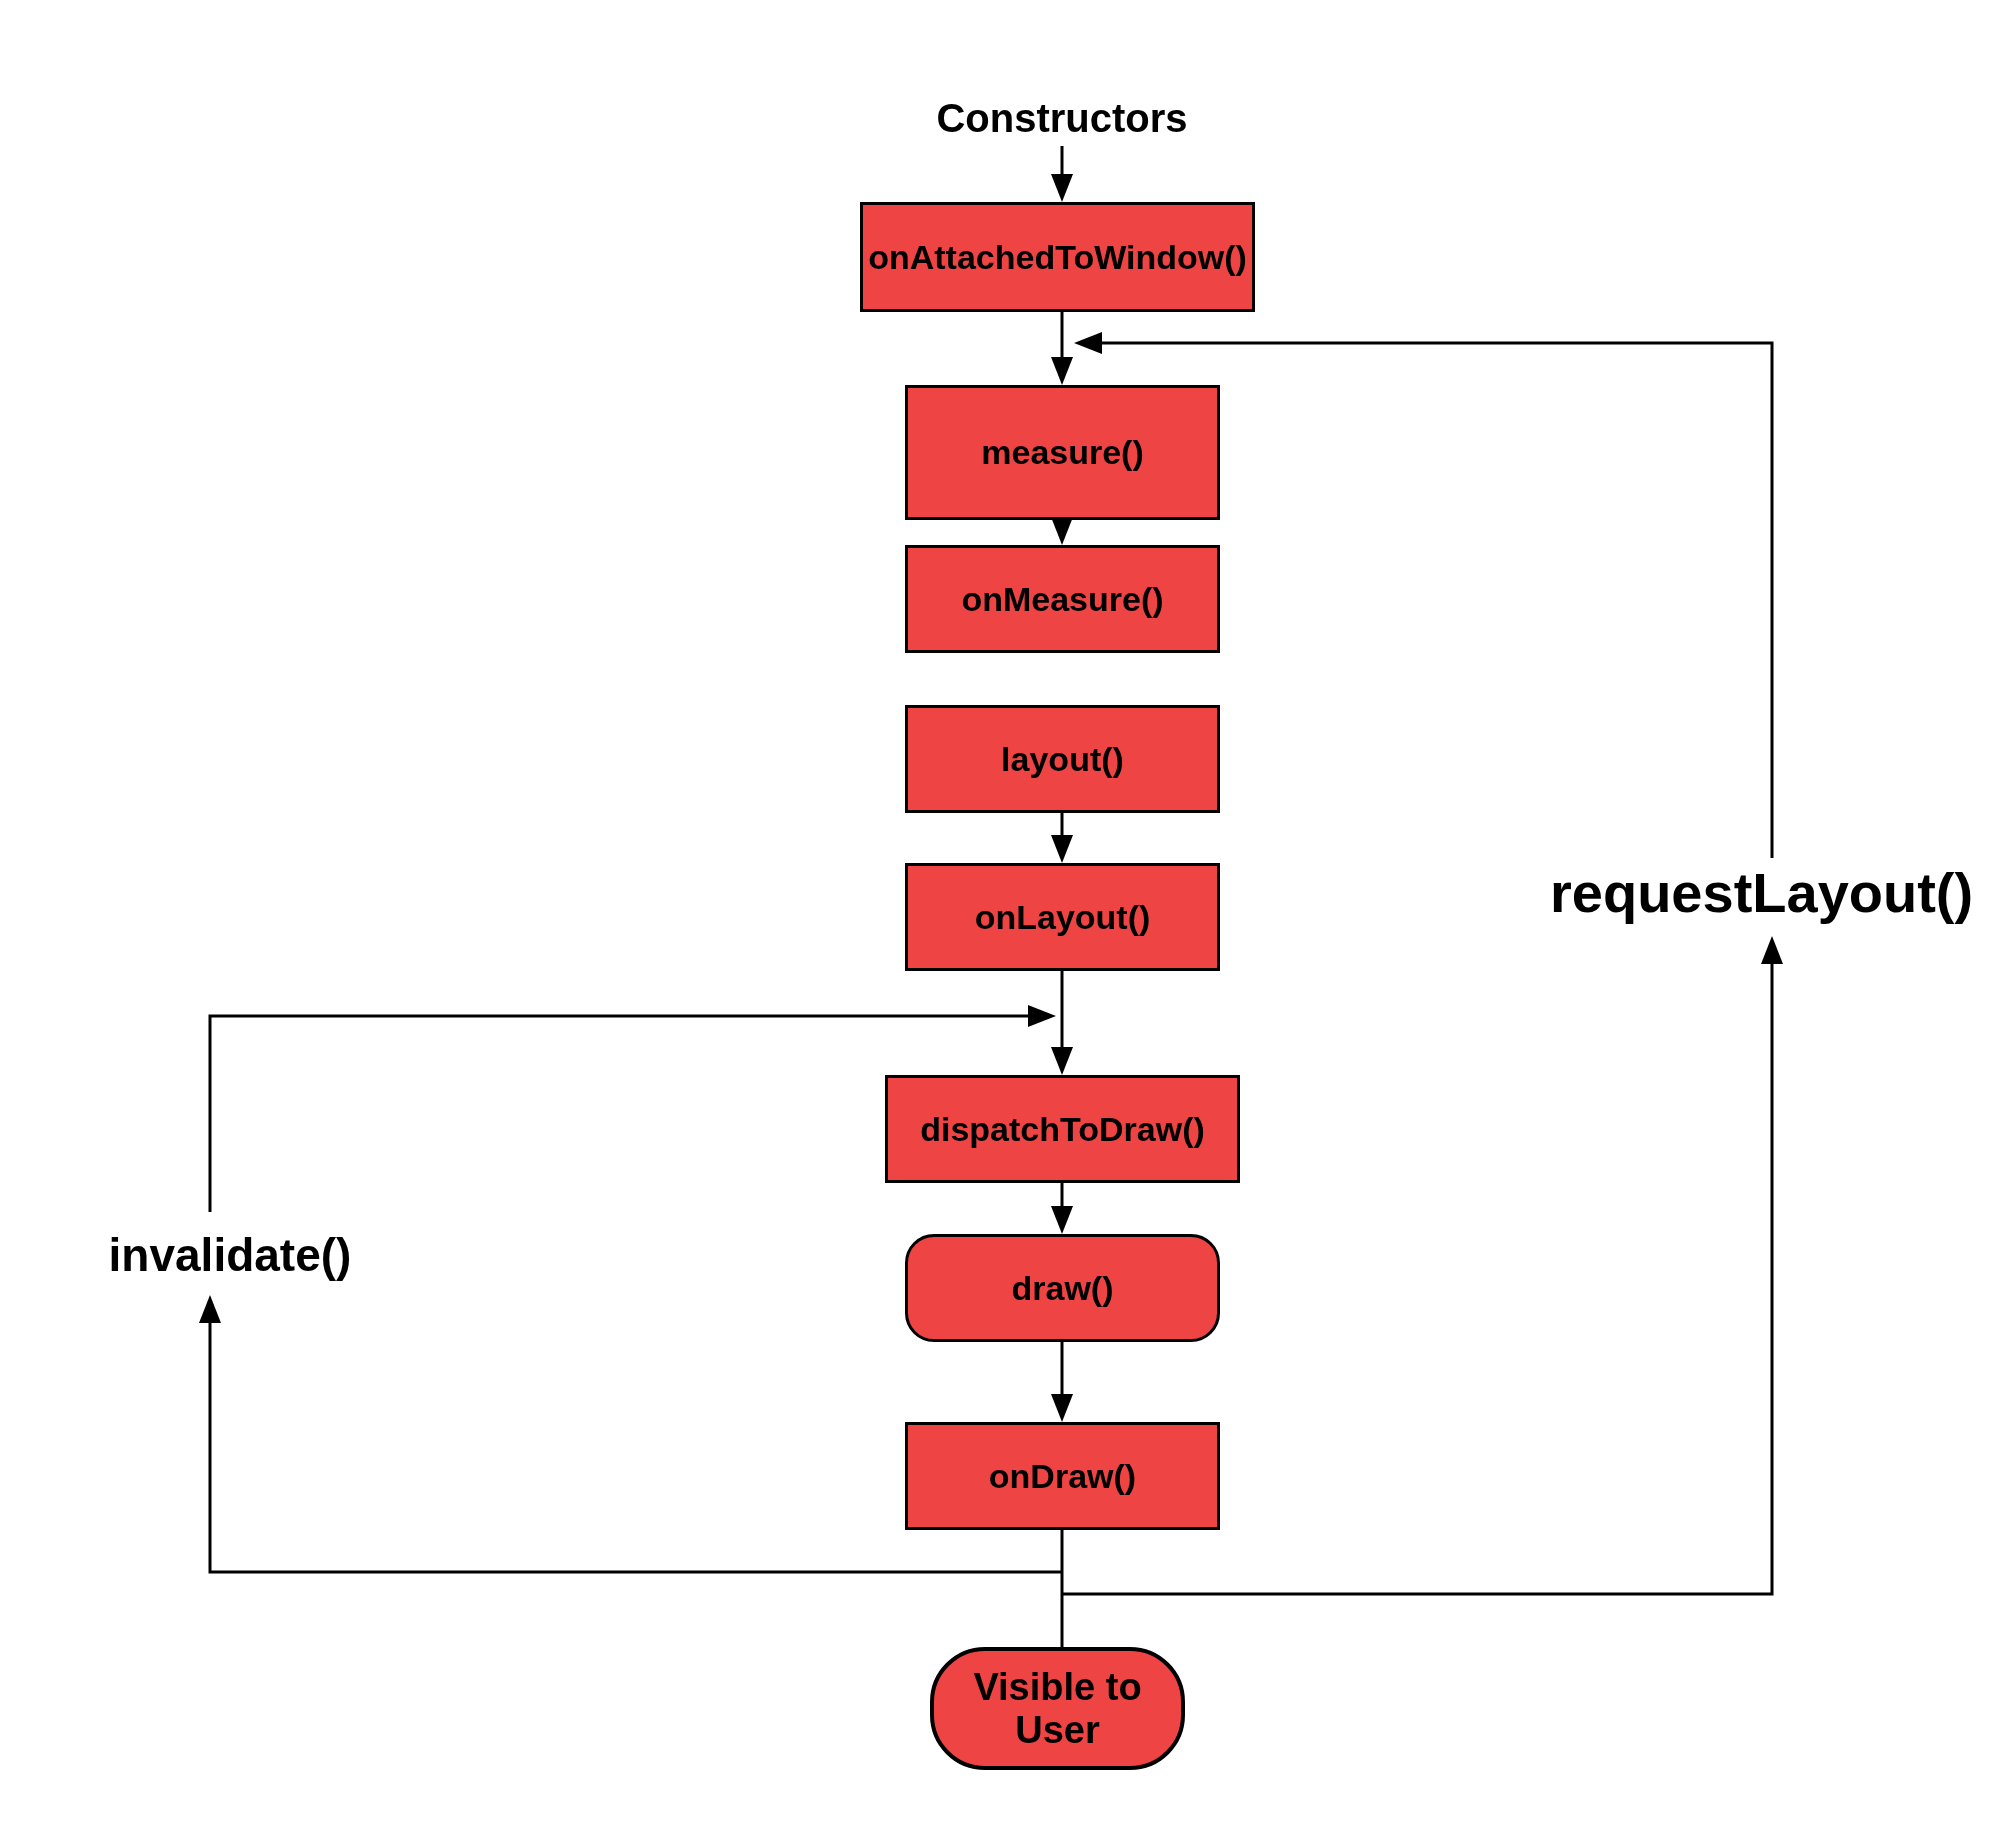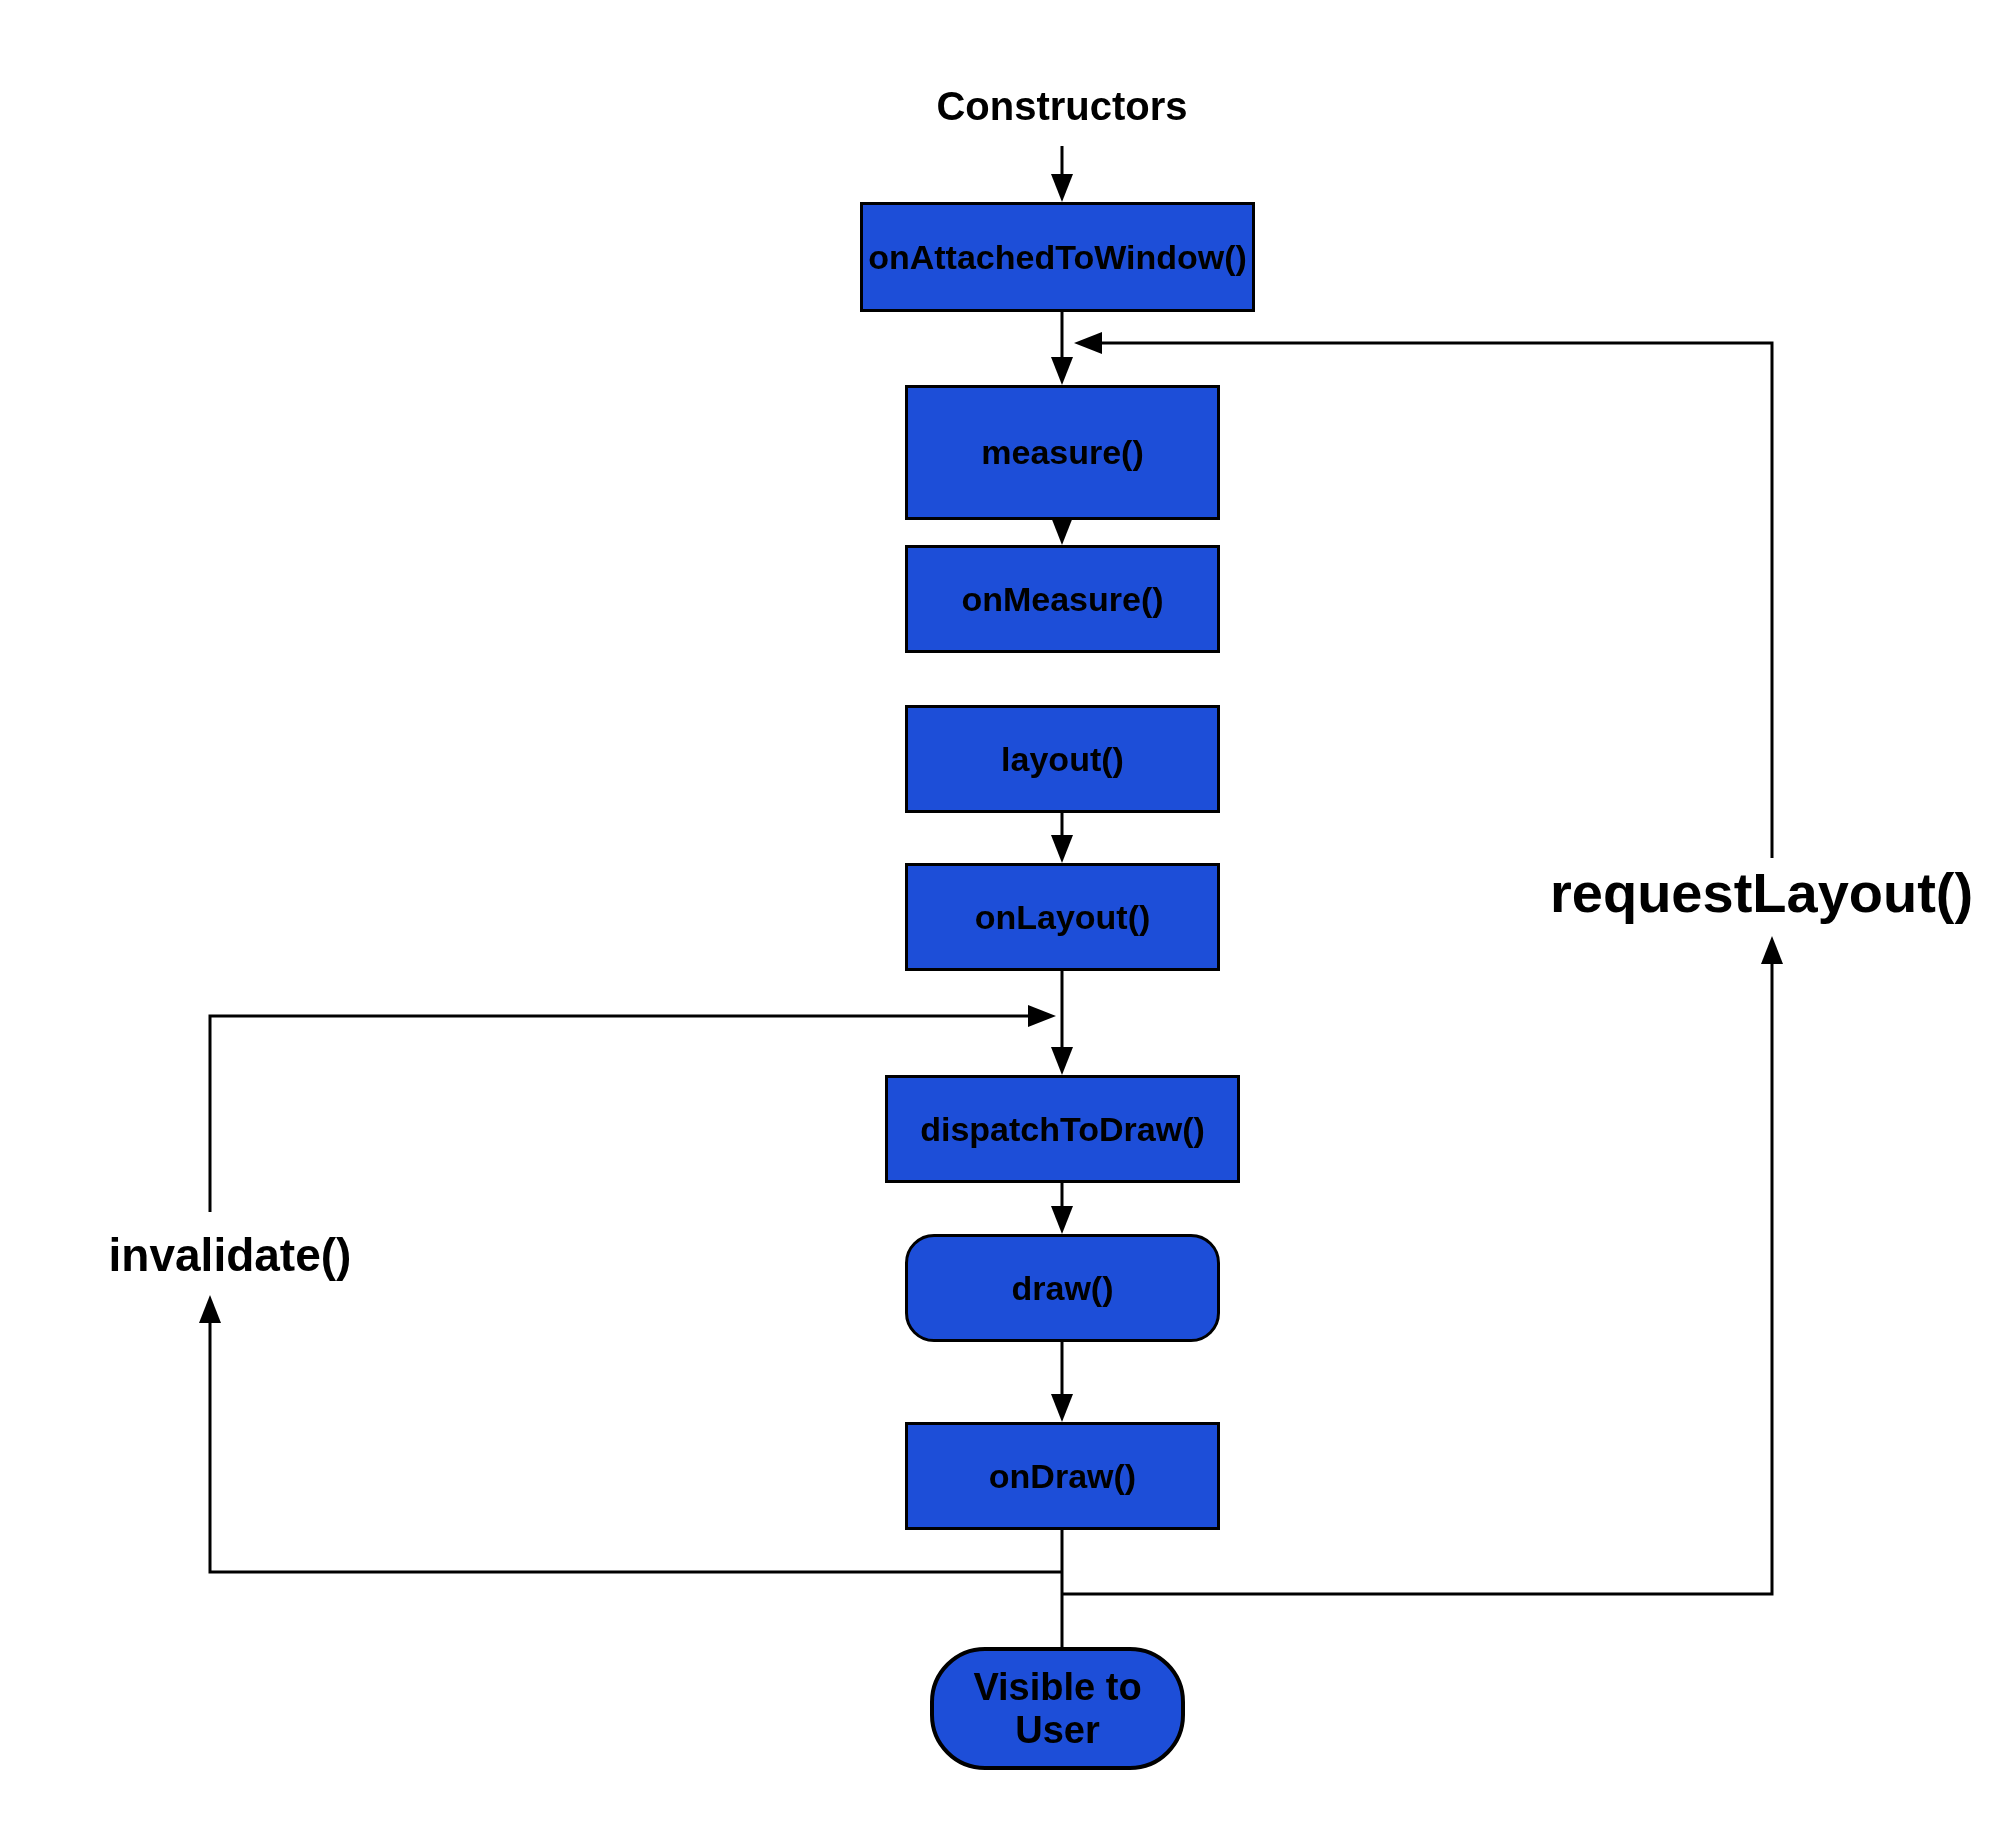"Constructors" .label-entry { top: 82px -> 94px }
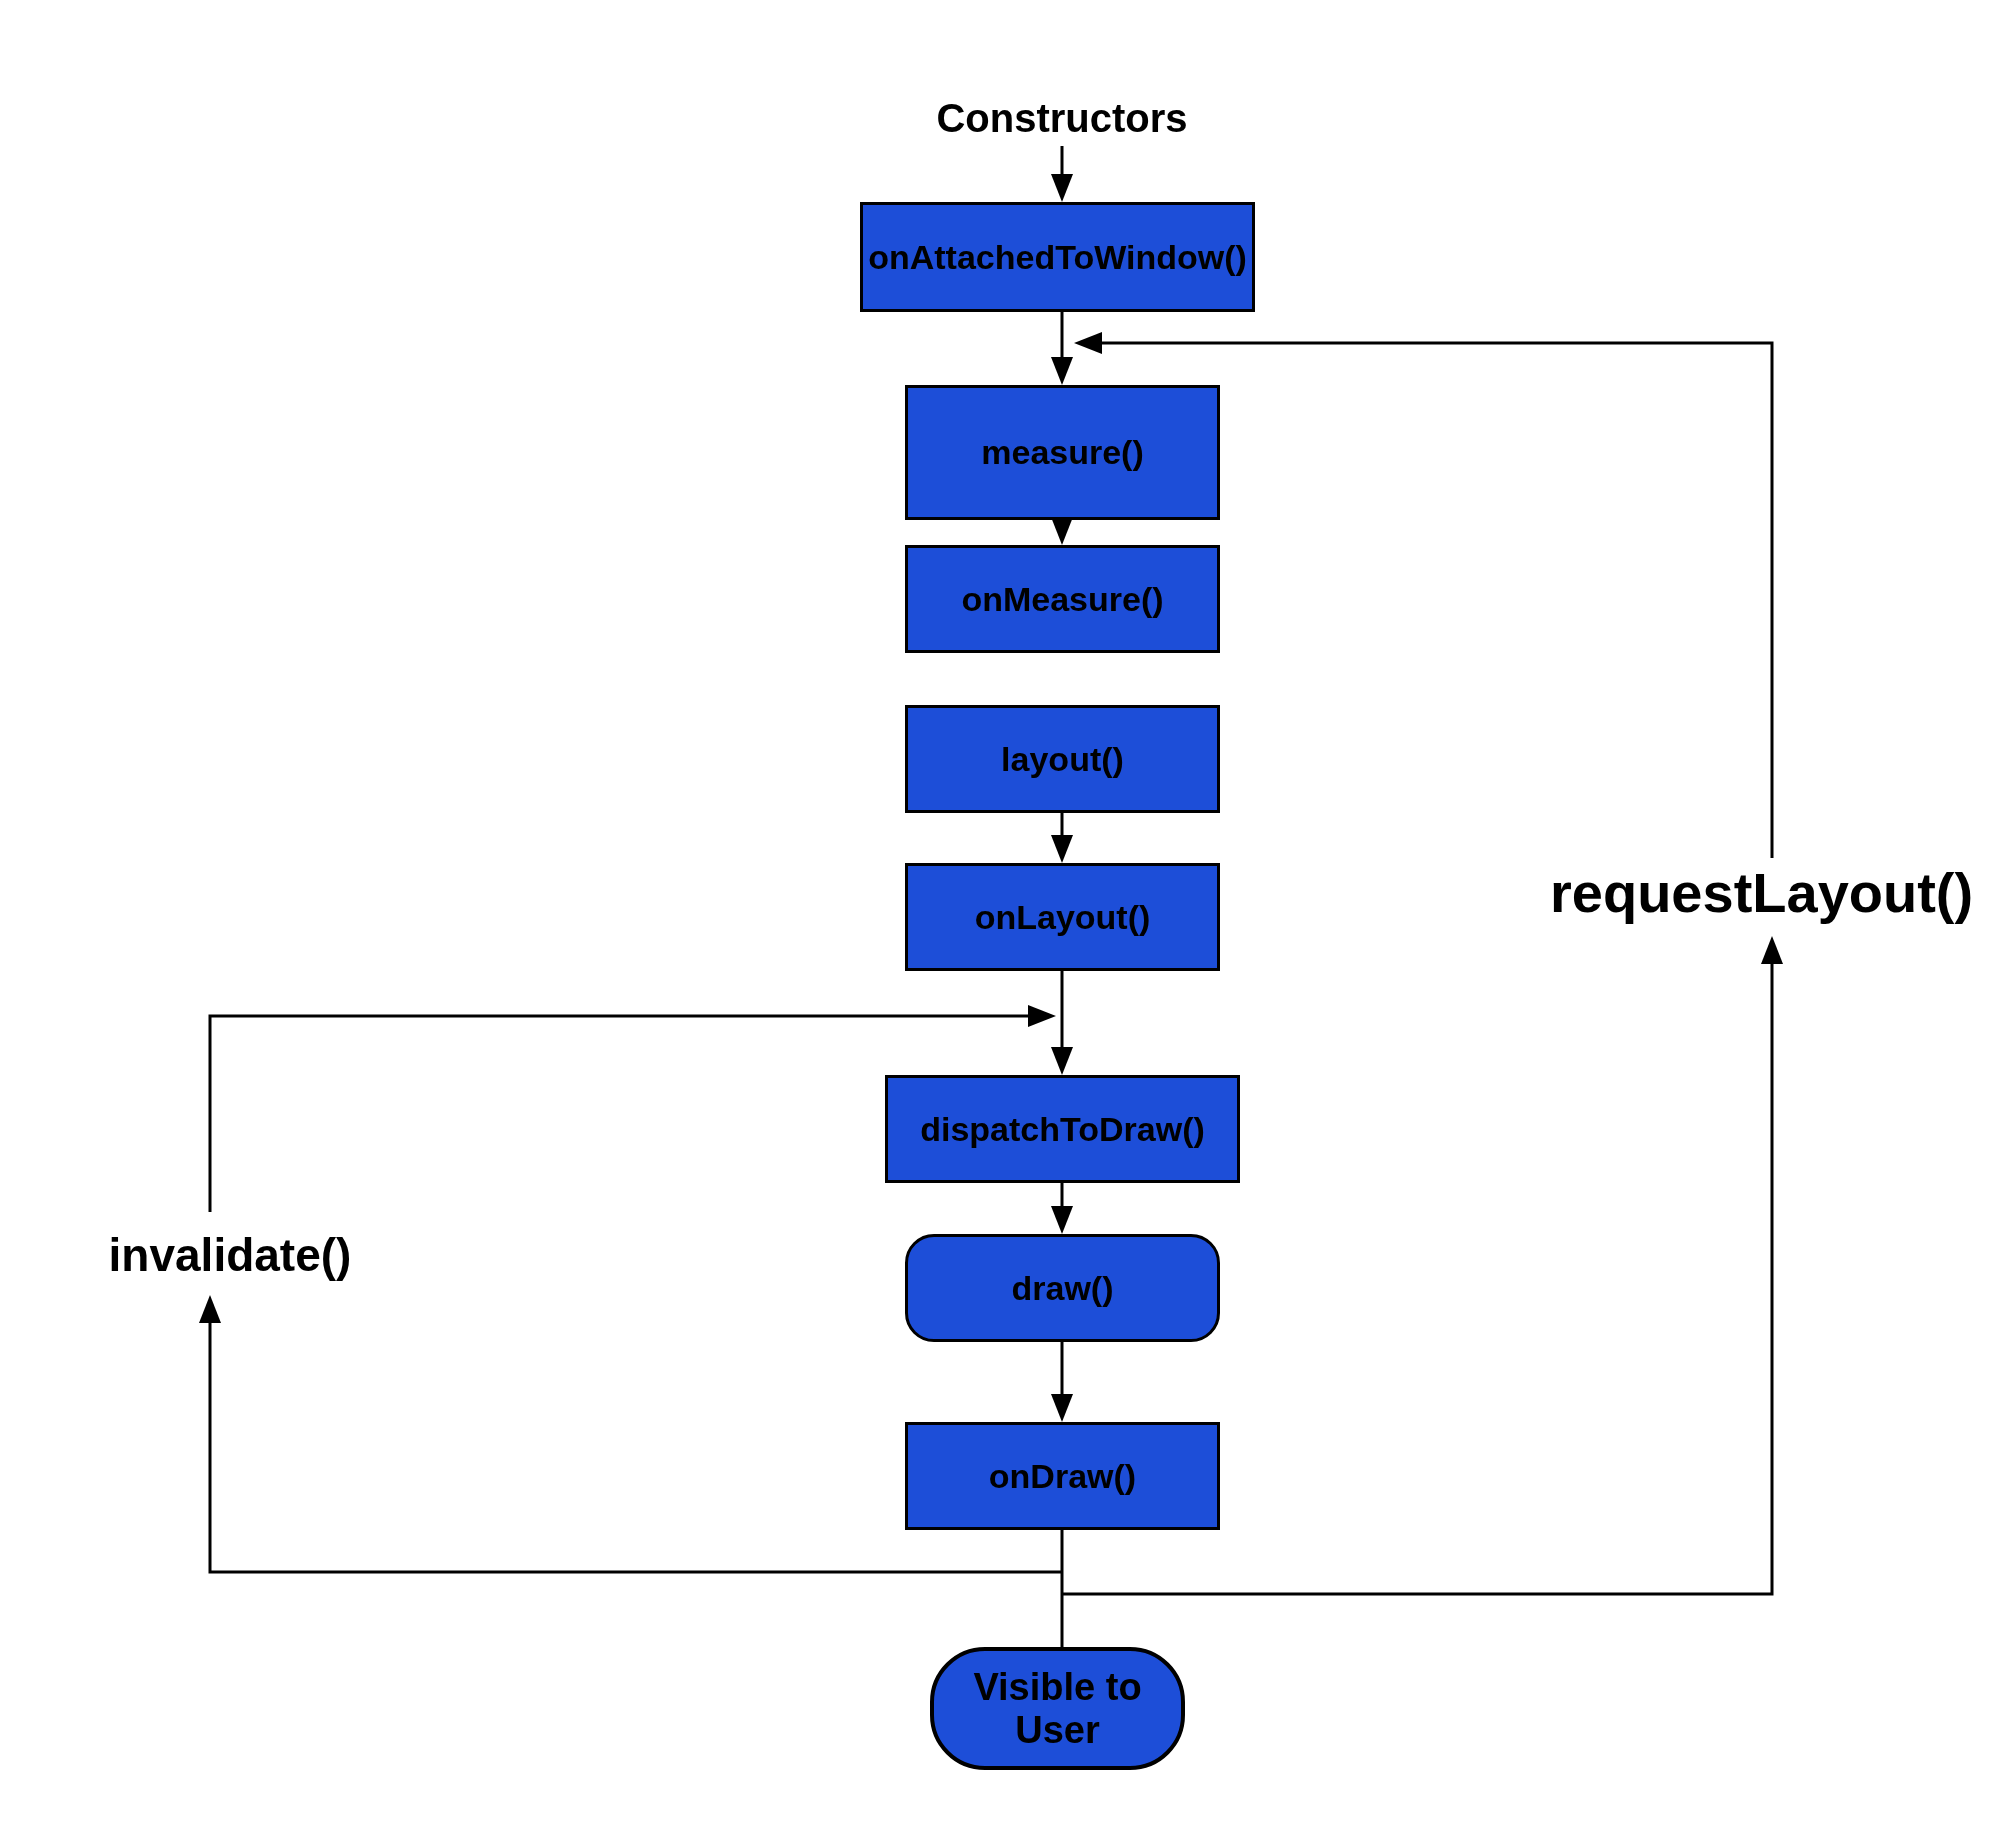"onAttachedToWindow()" .node { background: #1d4ed8 -> #ef4444 }
